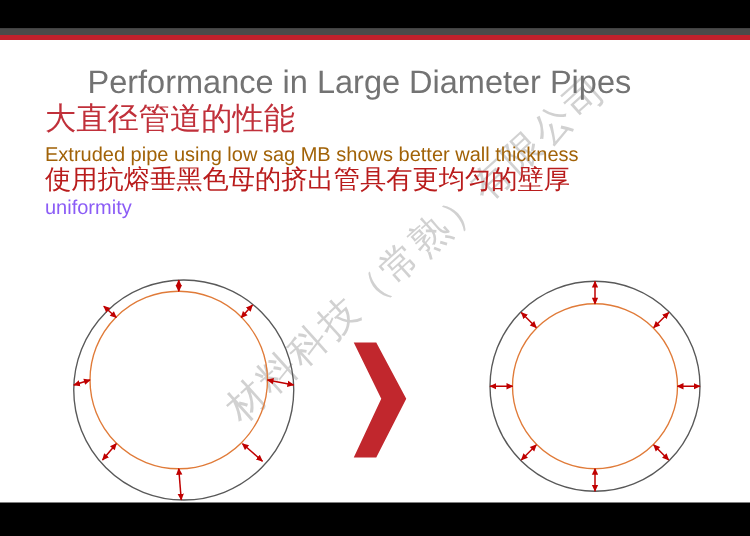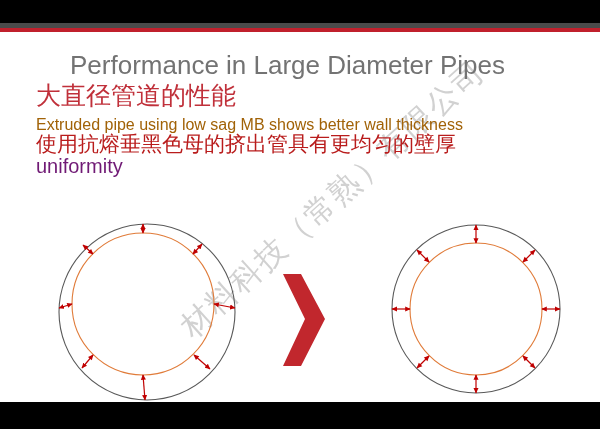"uniformity" .sub-en-2 { color: #701a75 -> #8b5cf6; font-size: 20px -> 16px }
